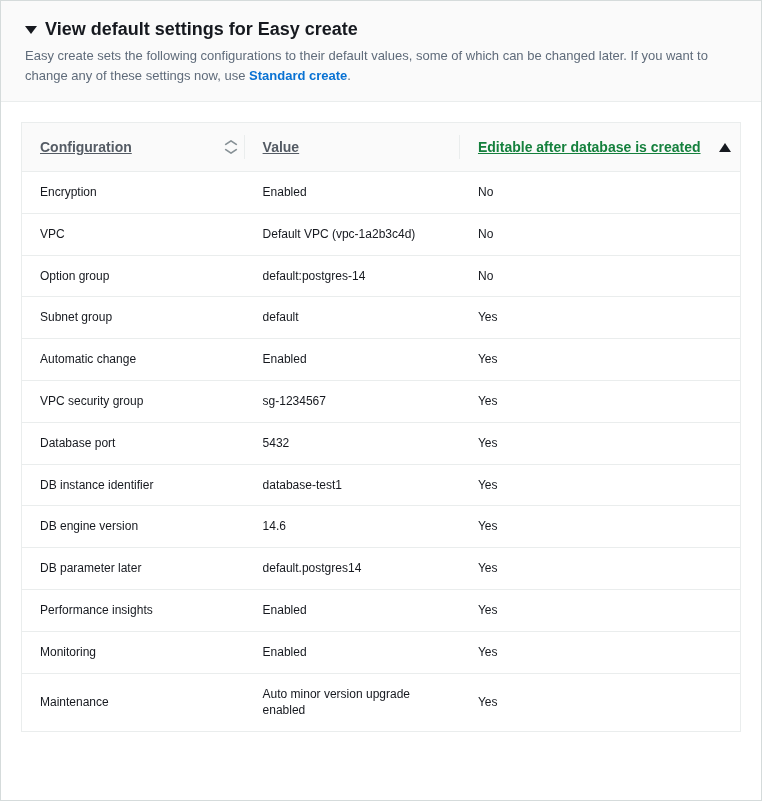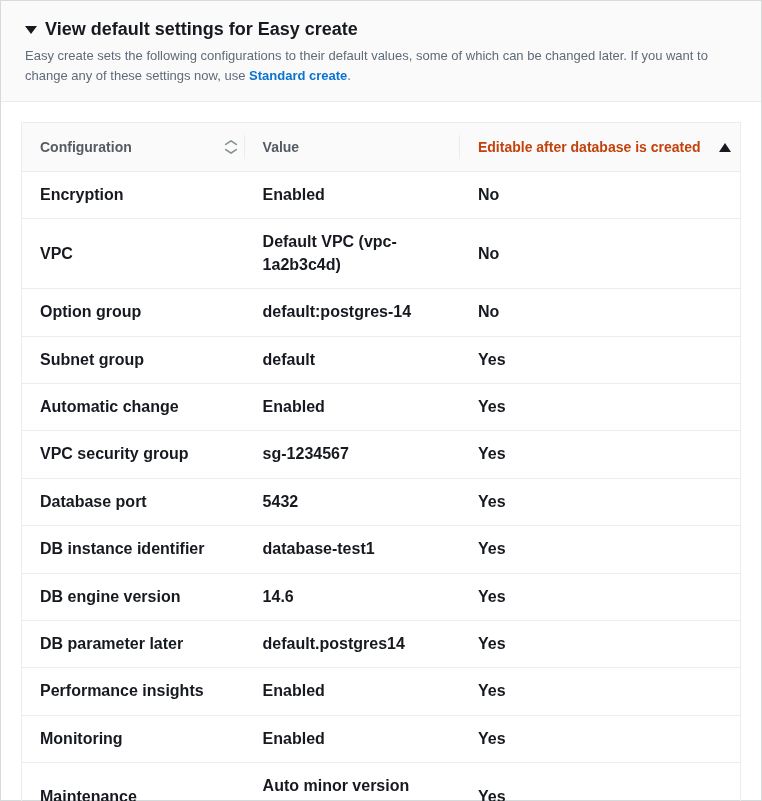"Configuration" thead th { text-decoration: none -> underline }
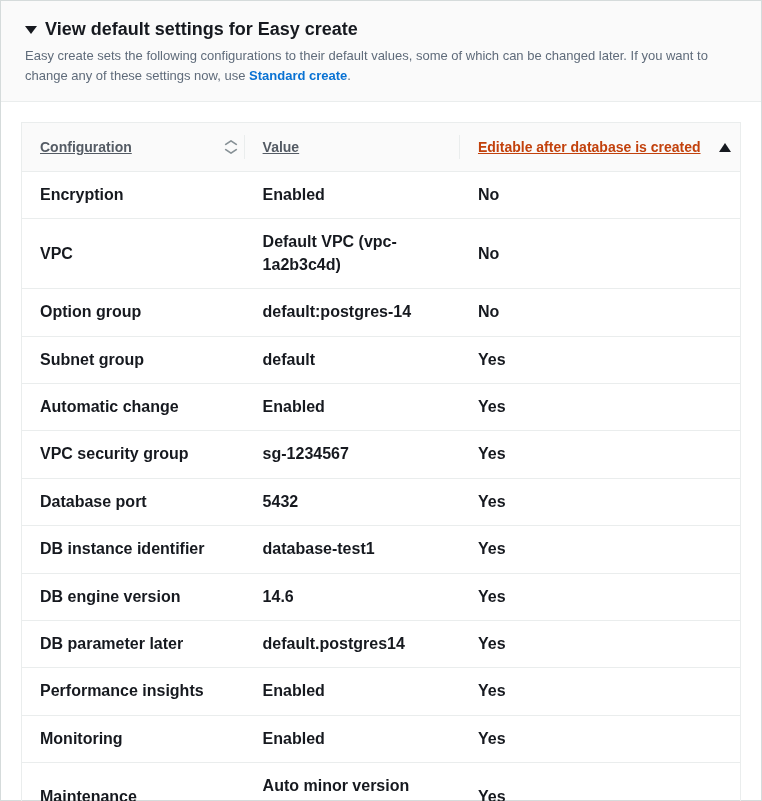"Editable after database is created" thead th.sort-active { color: #c2410c -> #15803d }
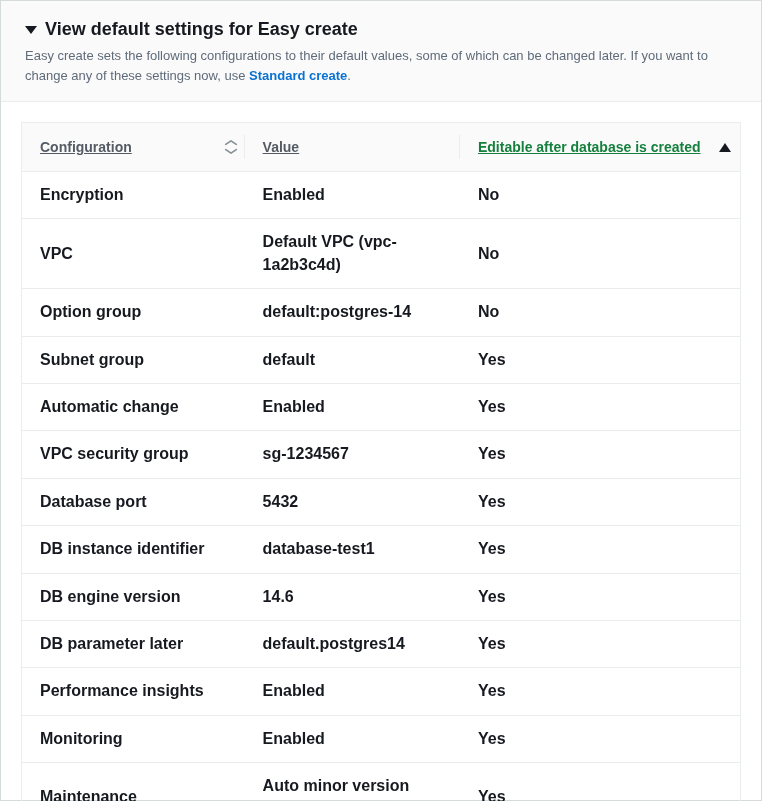"Encryption" tbody td { font-size: 16px -> 12px; font-weight: bold -> none }
